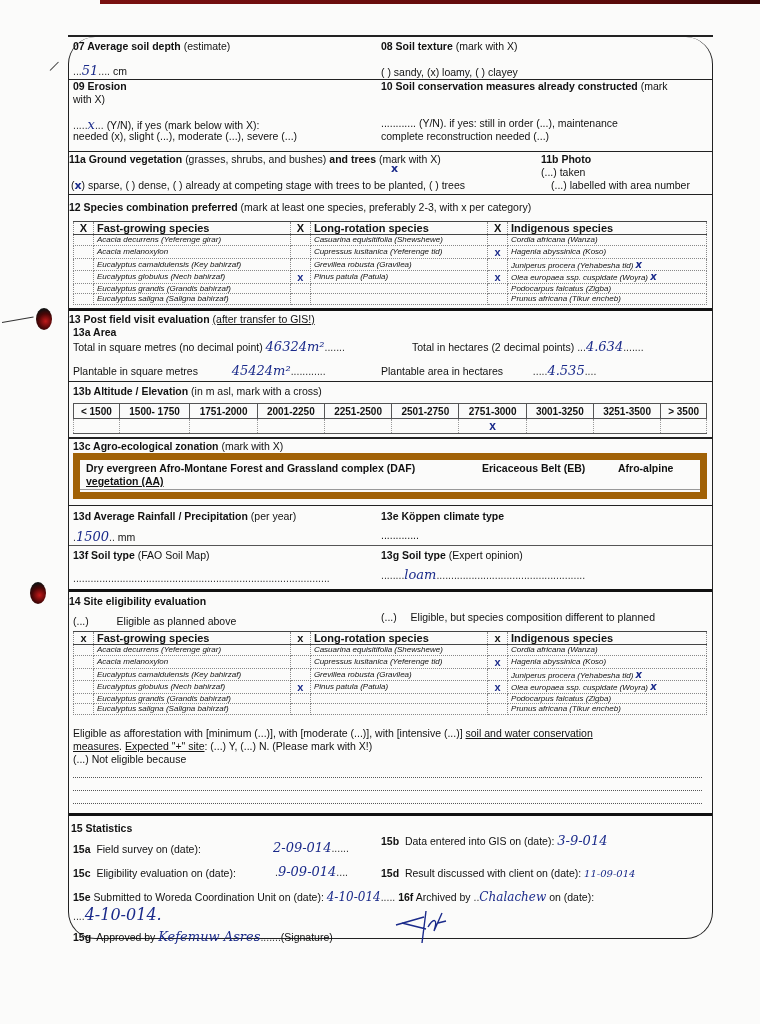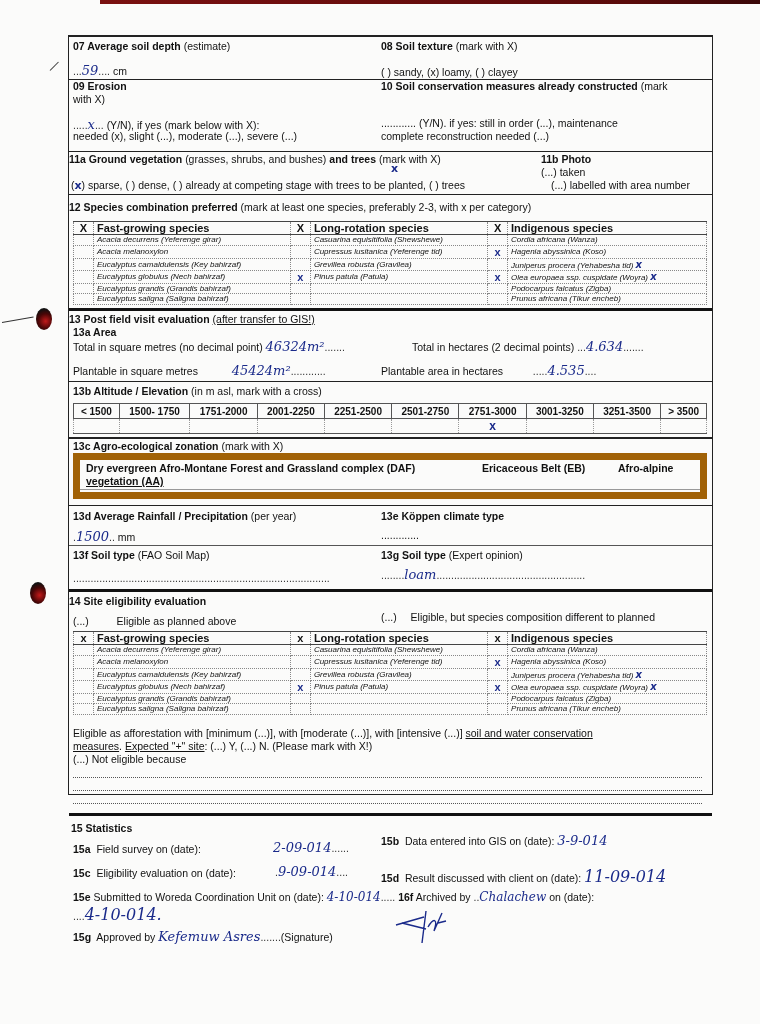"07 Average soil depth (estimate)" .form { border-radius: none -> 27px; height: 758px -> 902px }
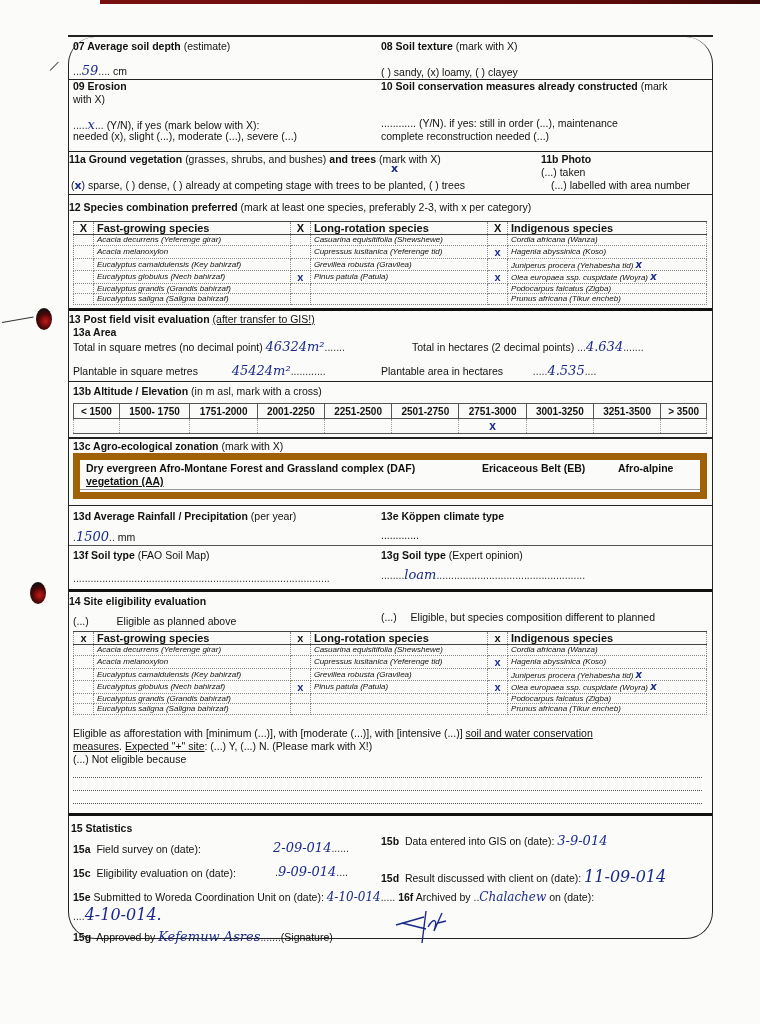"59" span.hand { text: 59 -> 51 }
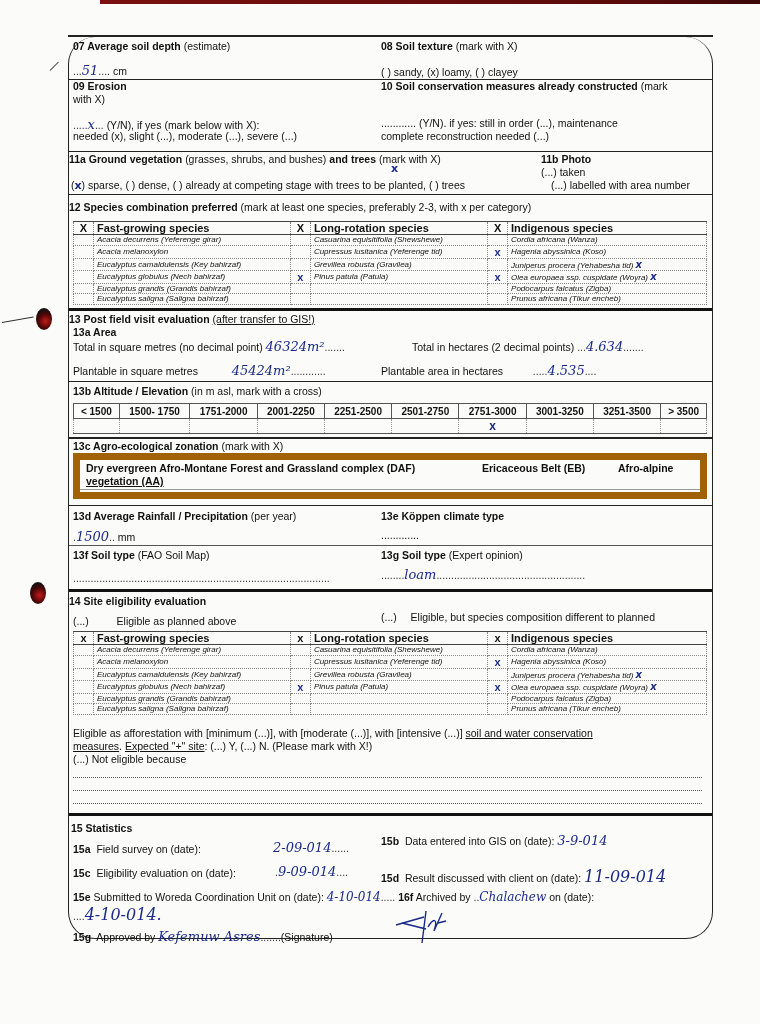"11-09-014" span.hand { font-size: 16px -> 10px }
